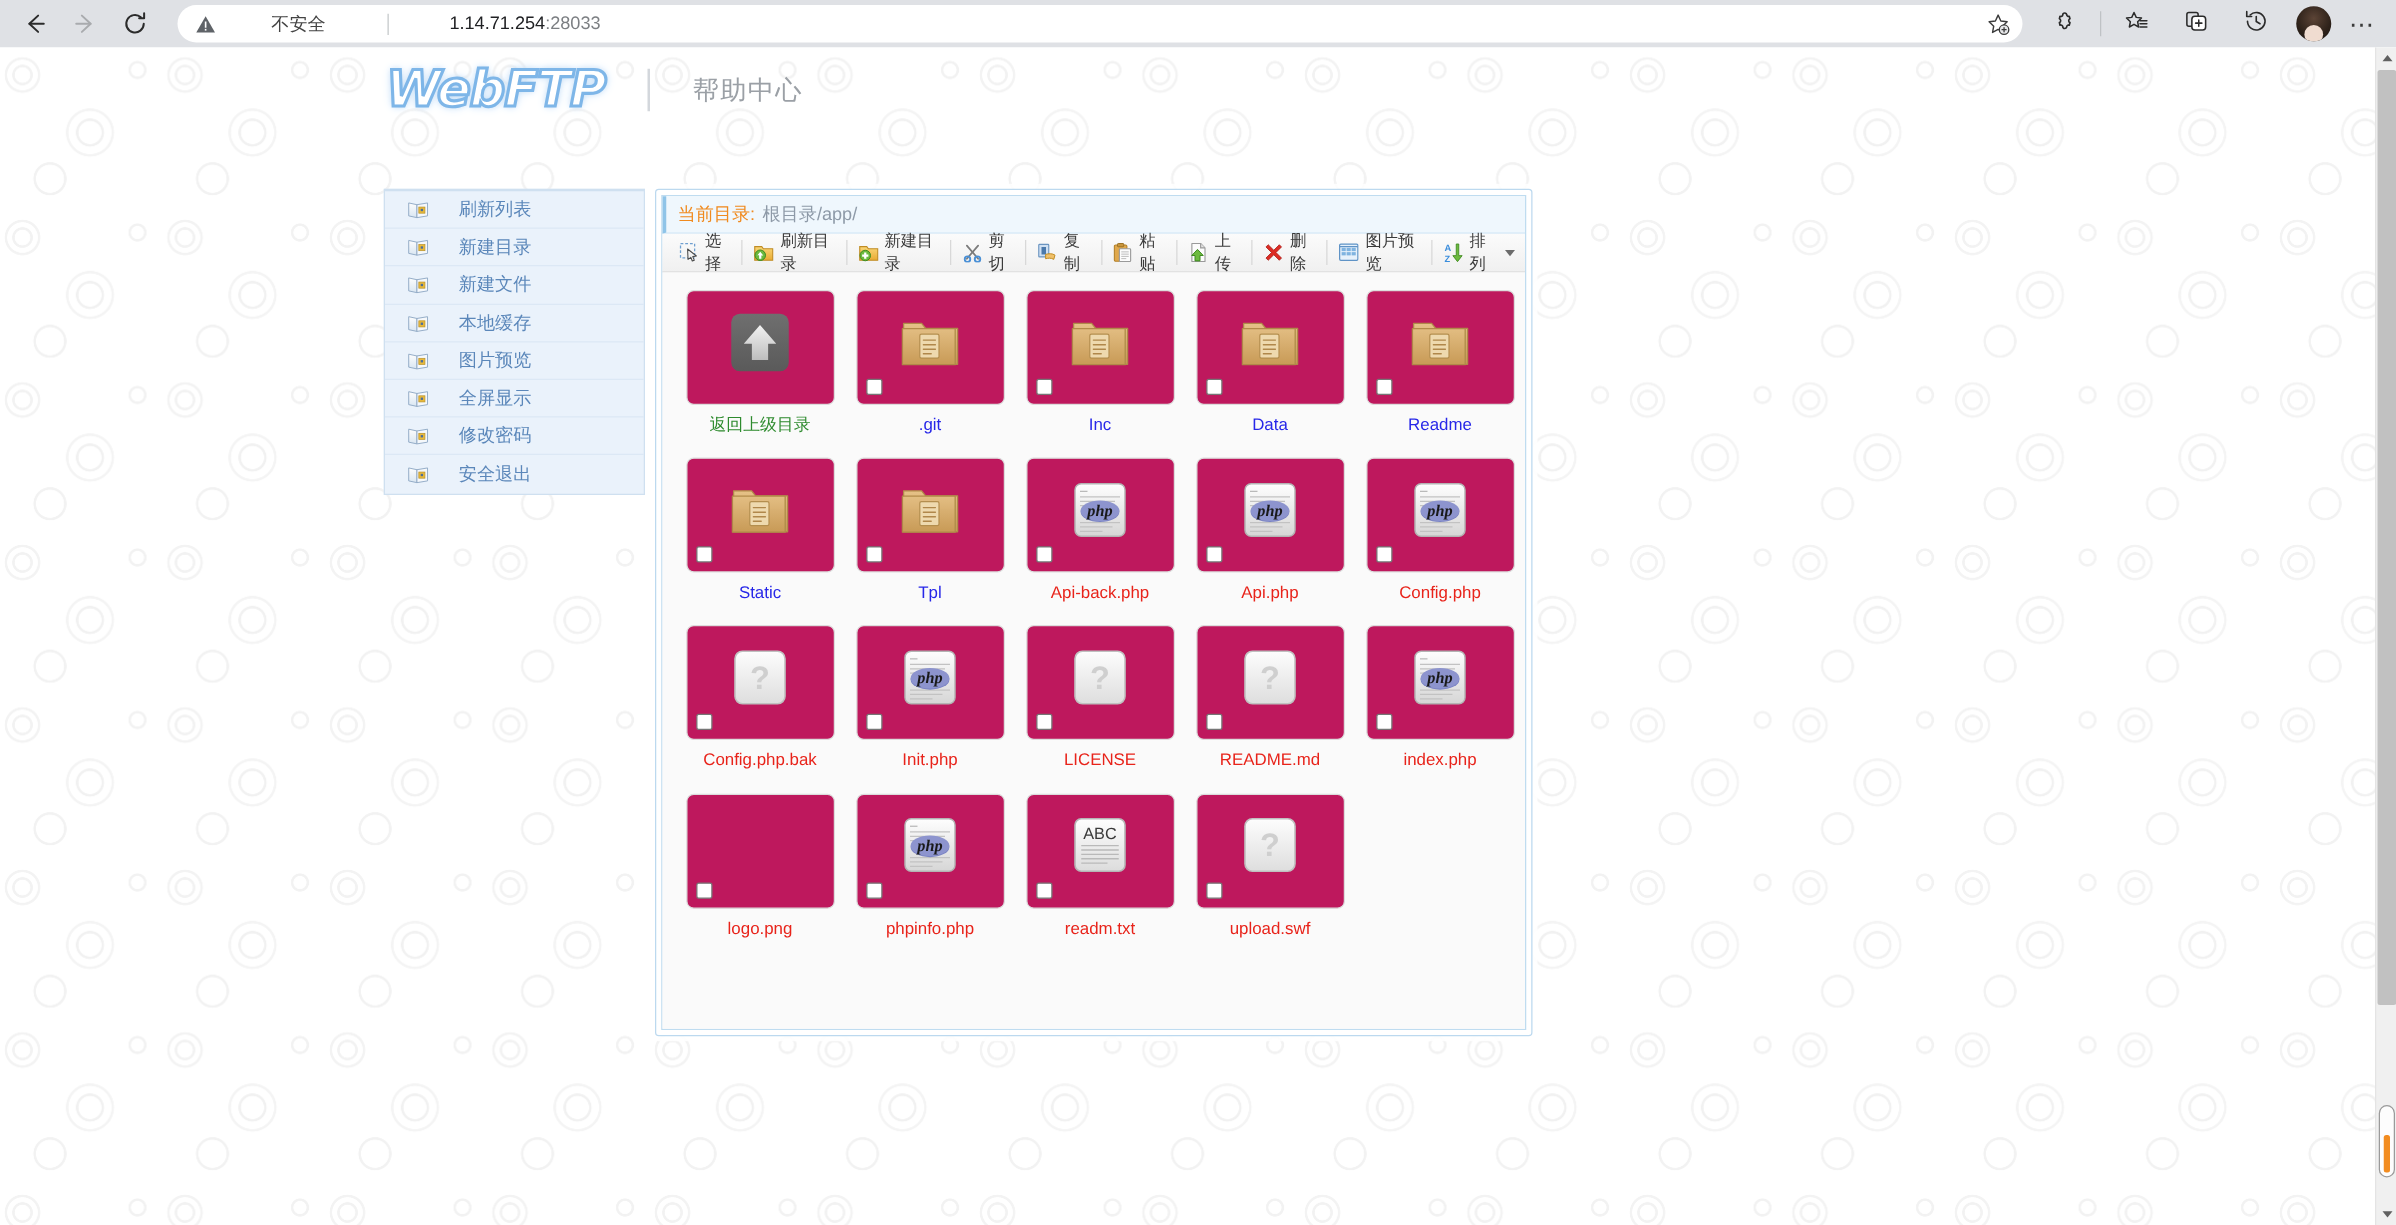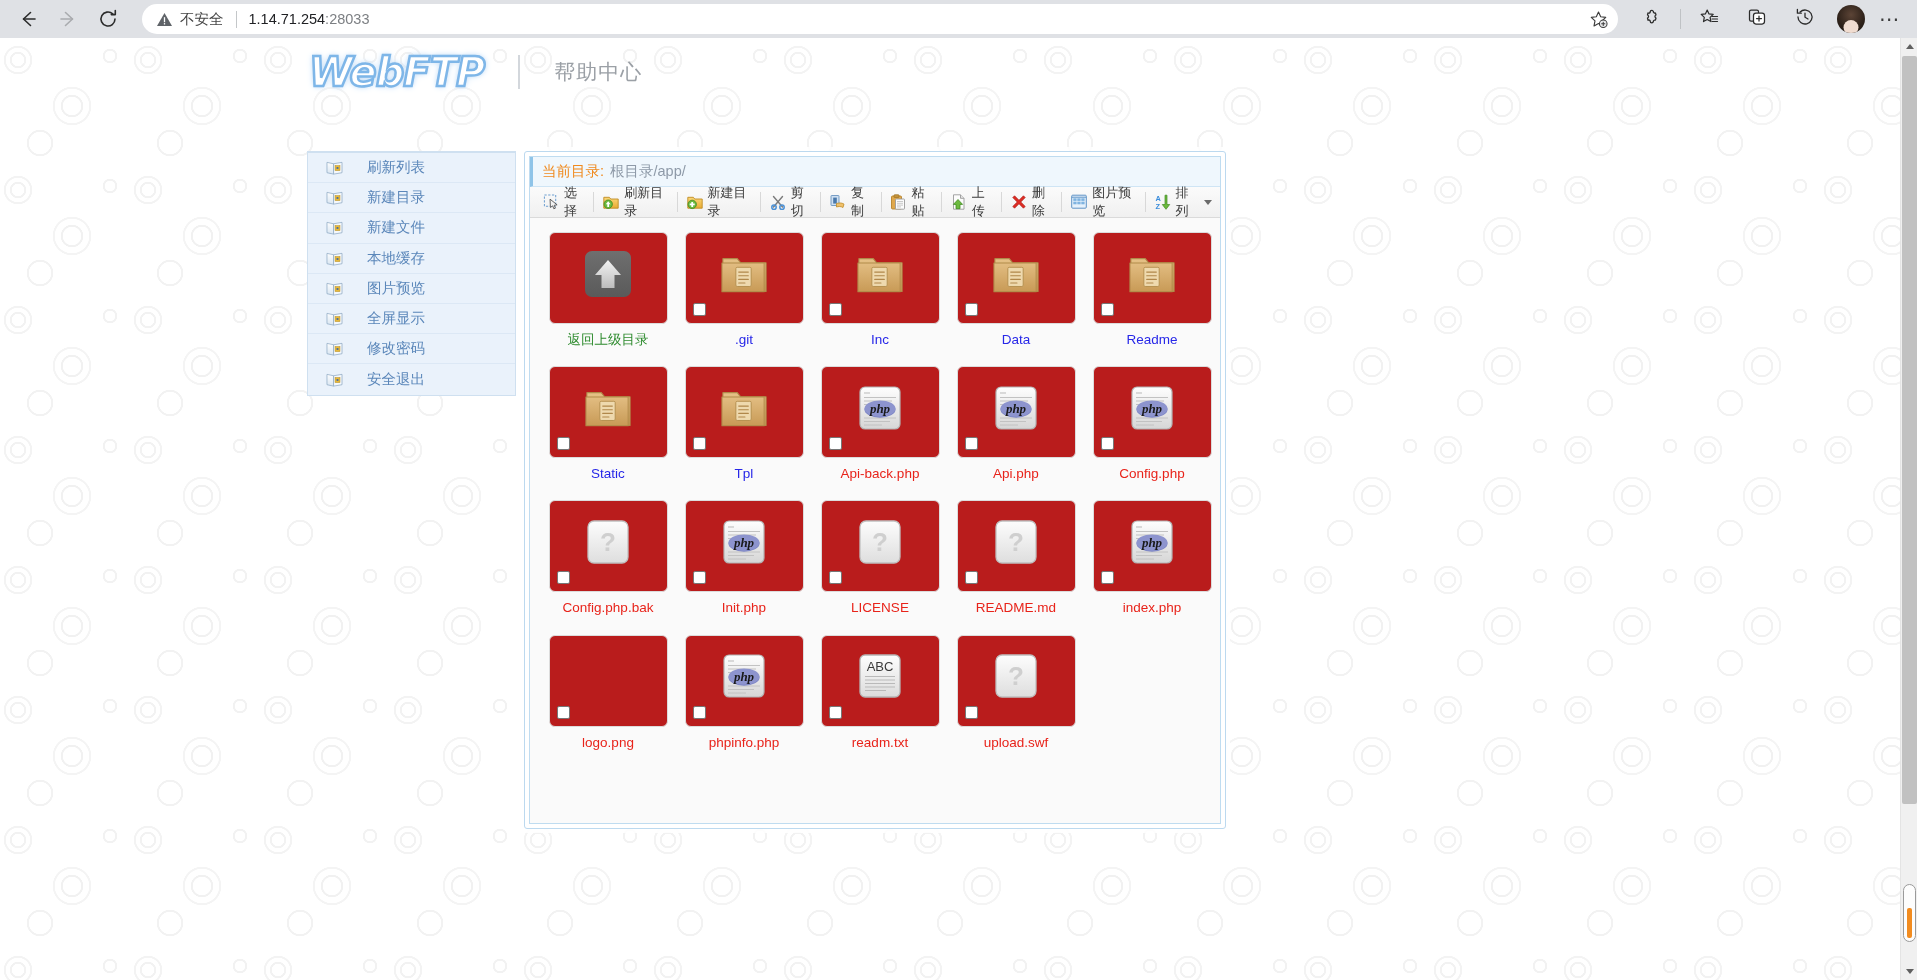"不安全" .omnibox { gap: none -> 37px }
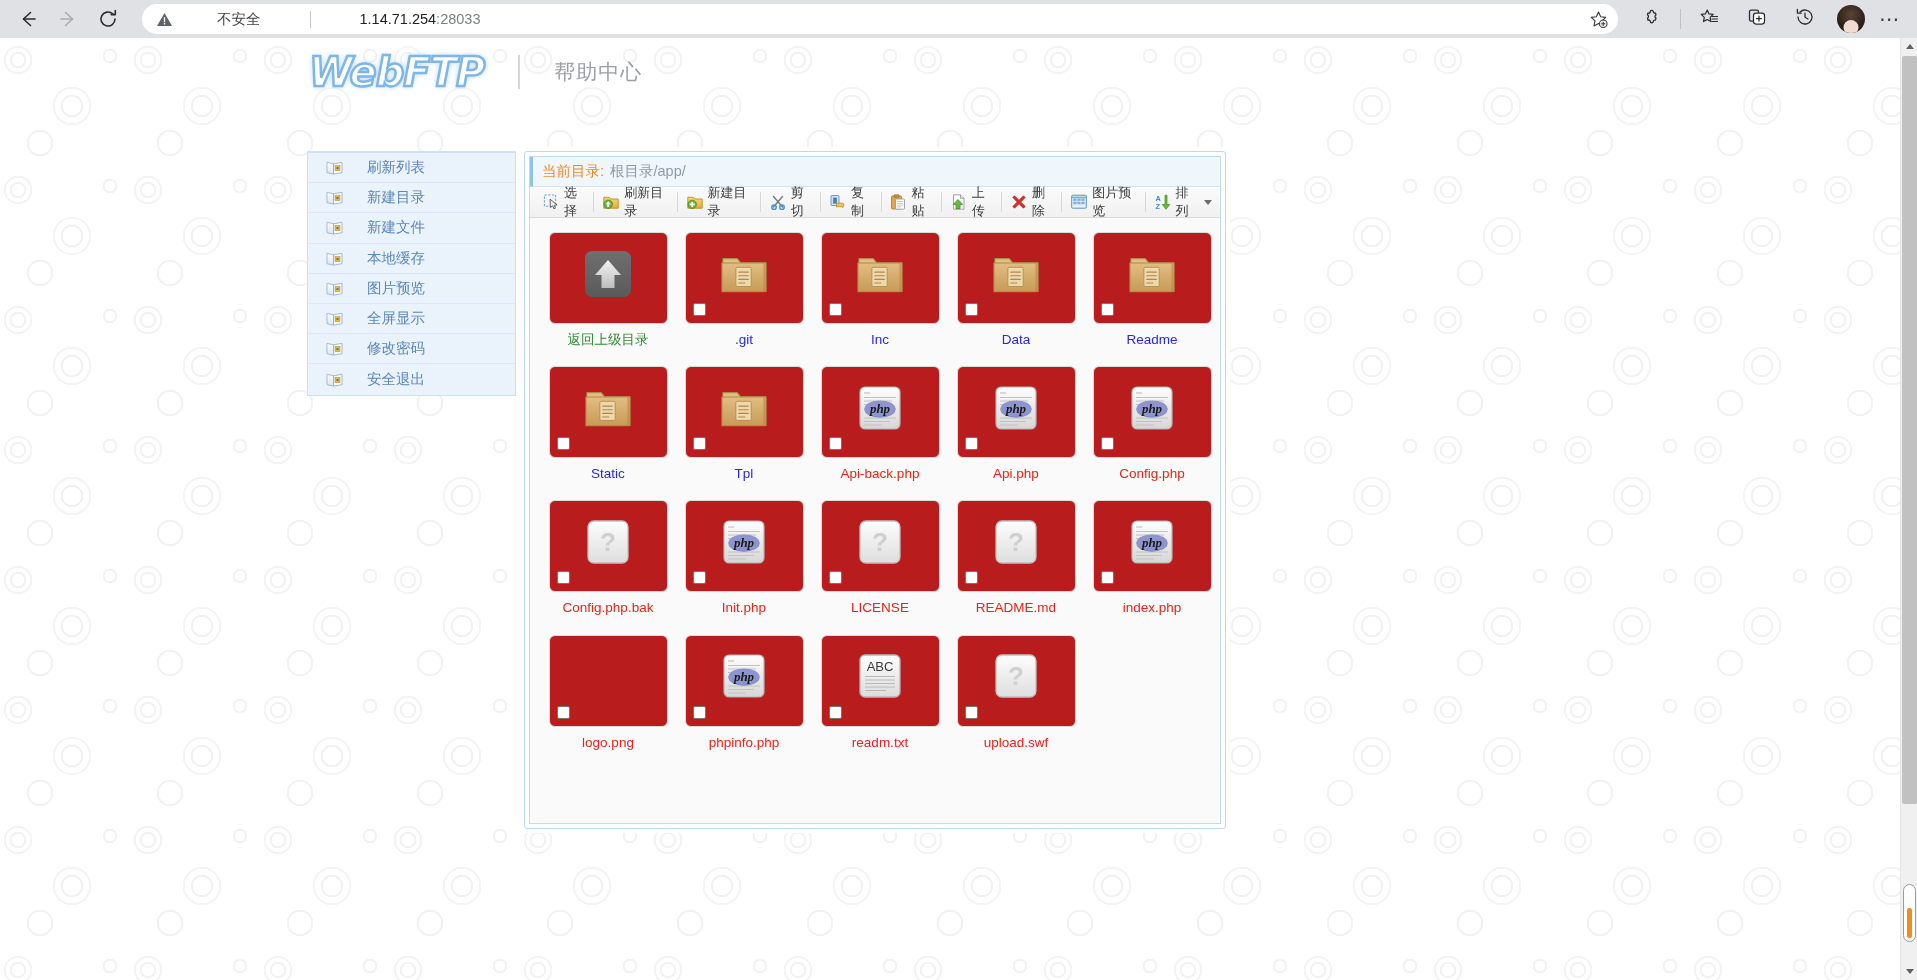"php" .file-tile { background: #b91c1c -> #be185d }
